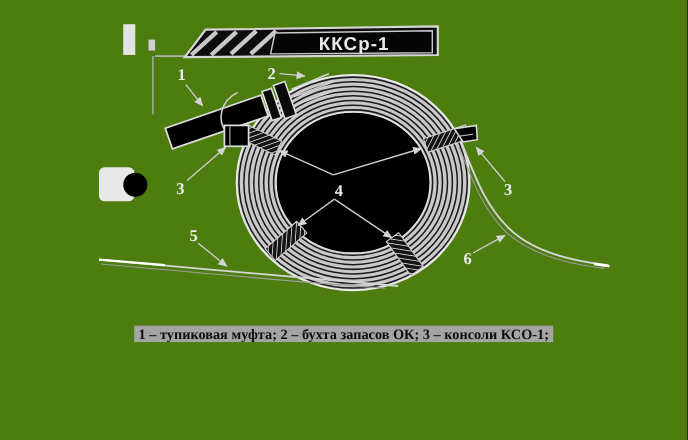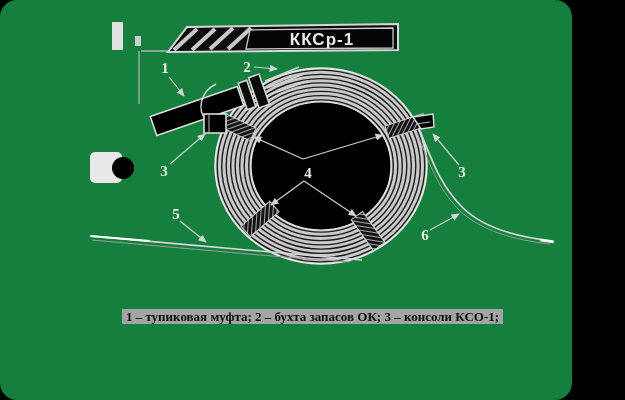"ККСр-1" .stage { background: #15803d -> #4d7c0f; border-radius: 17px -> none; width: 572px -> 625px }
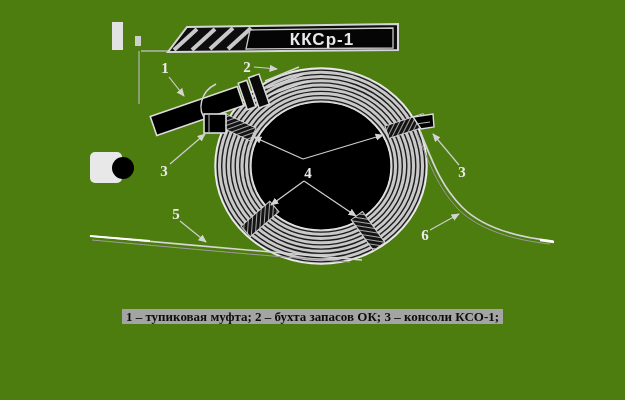"1 – тупиковая муфта; 2" .caption { top: 309px -> 296px }
